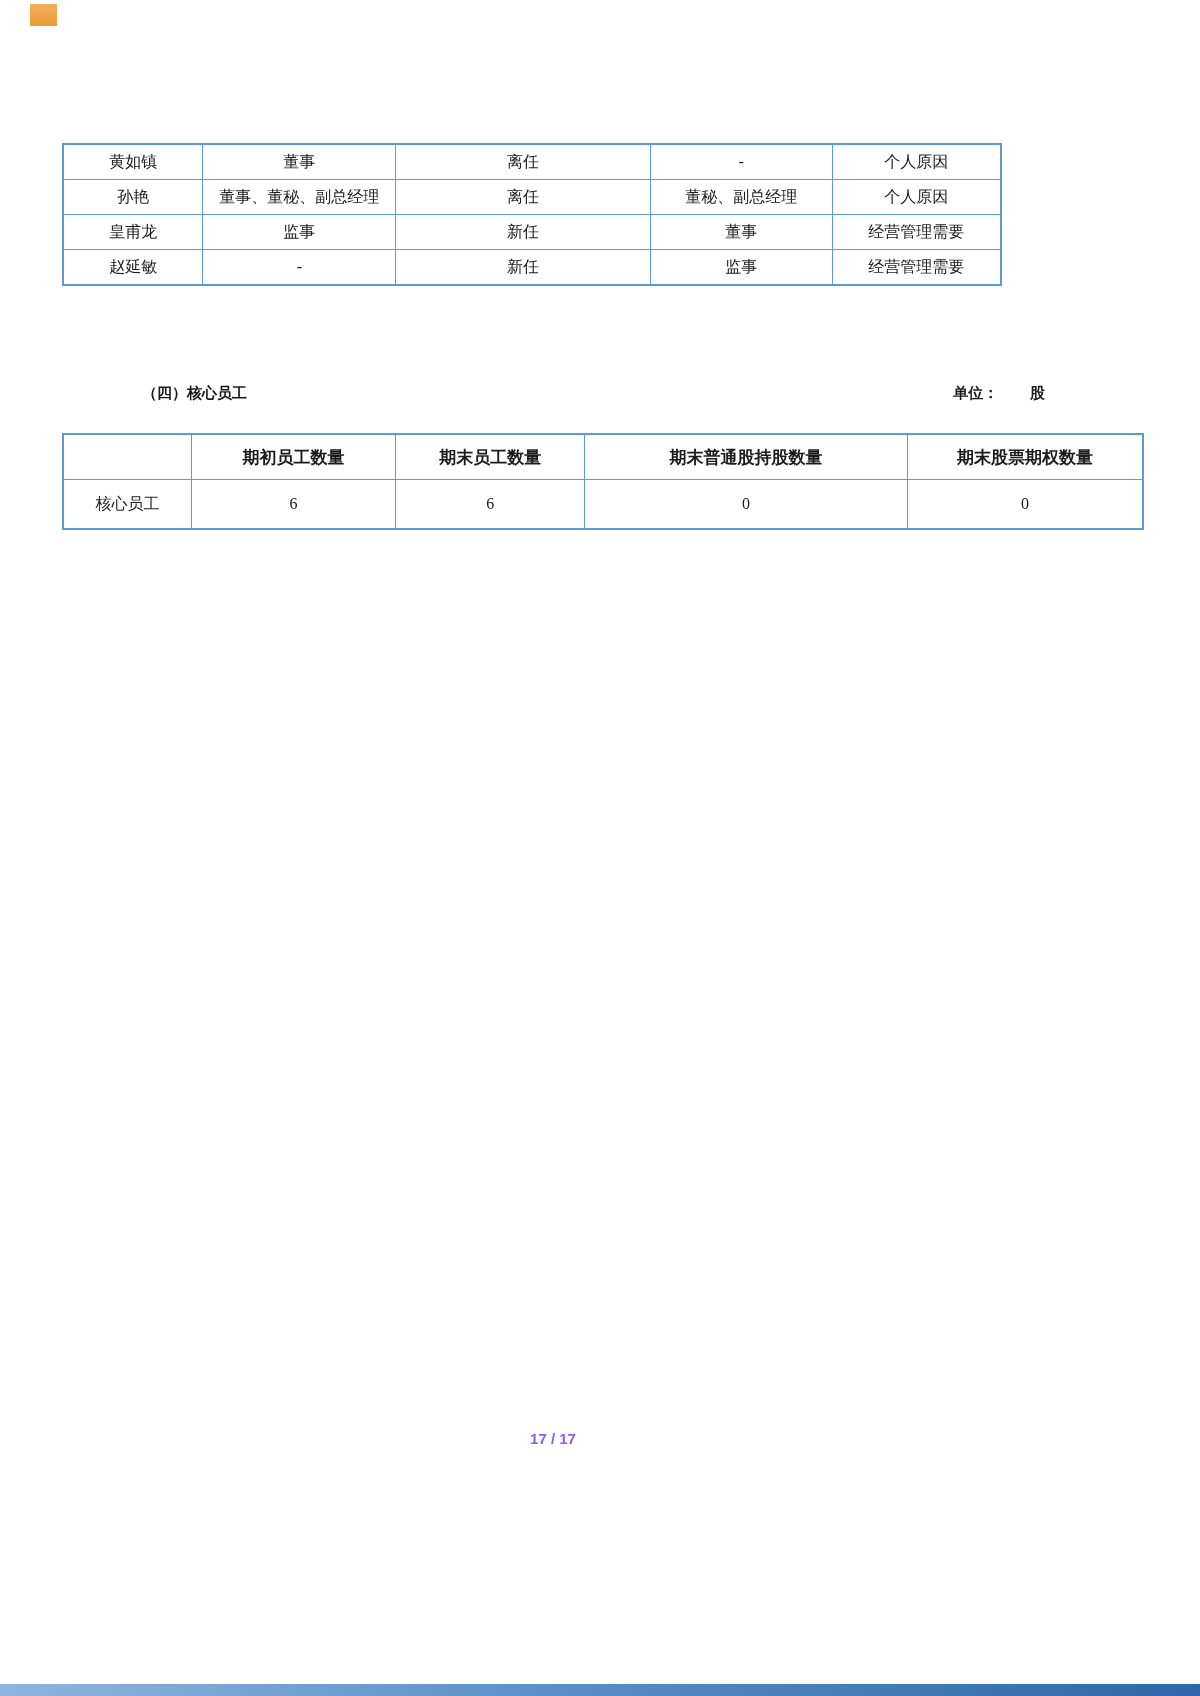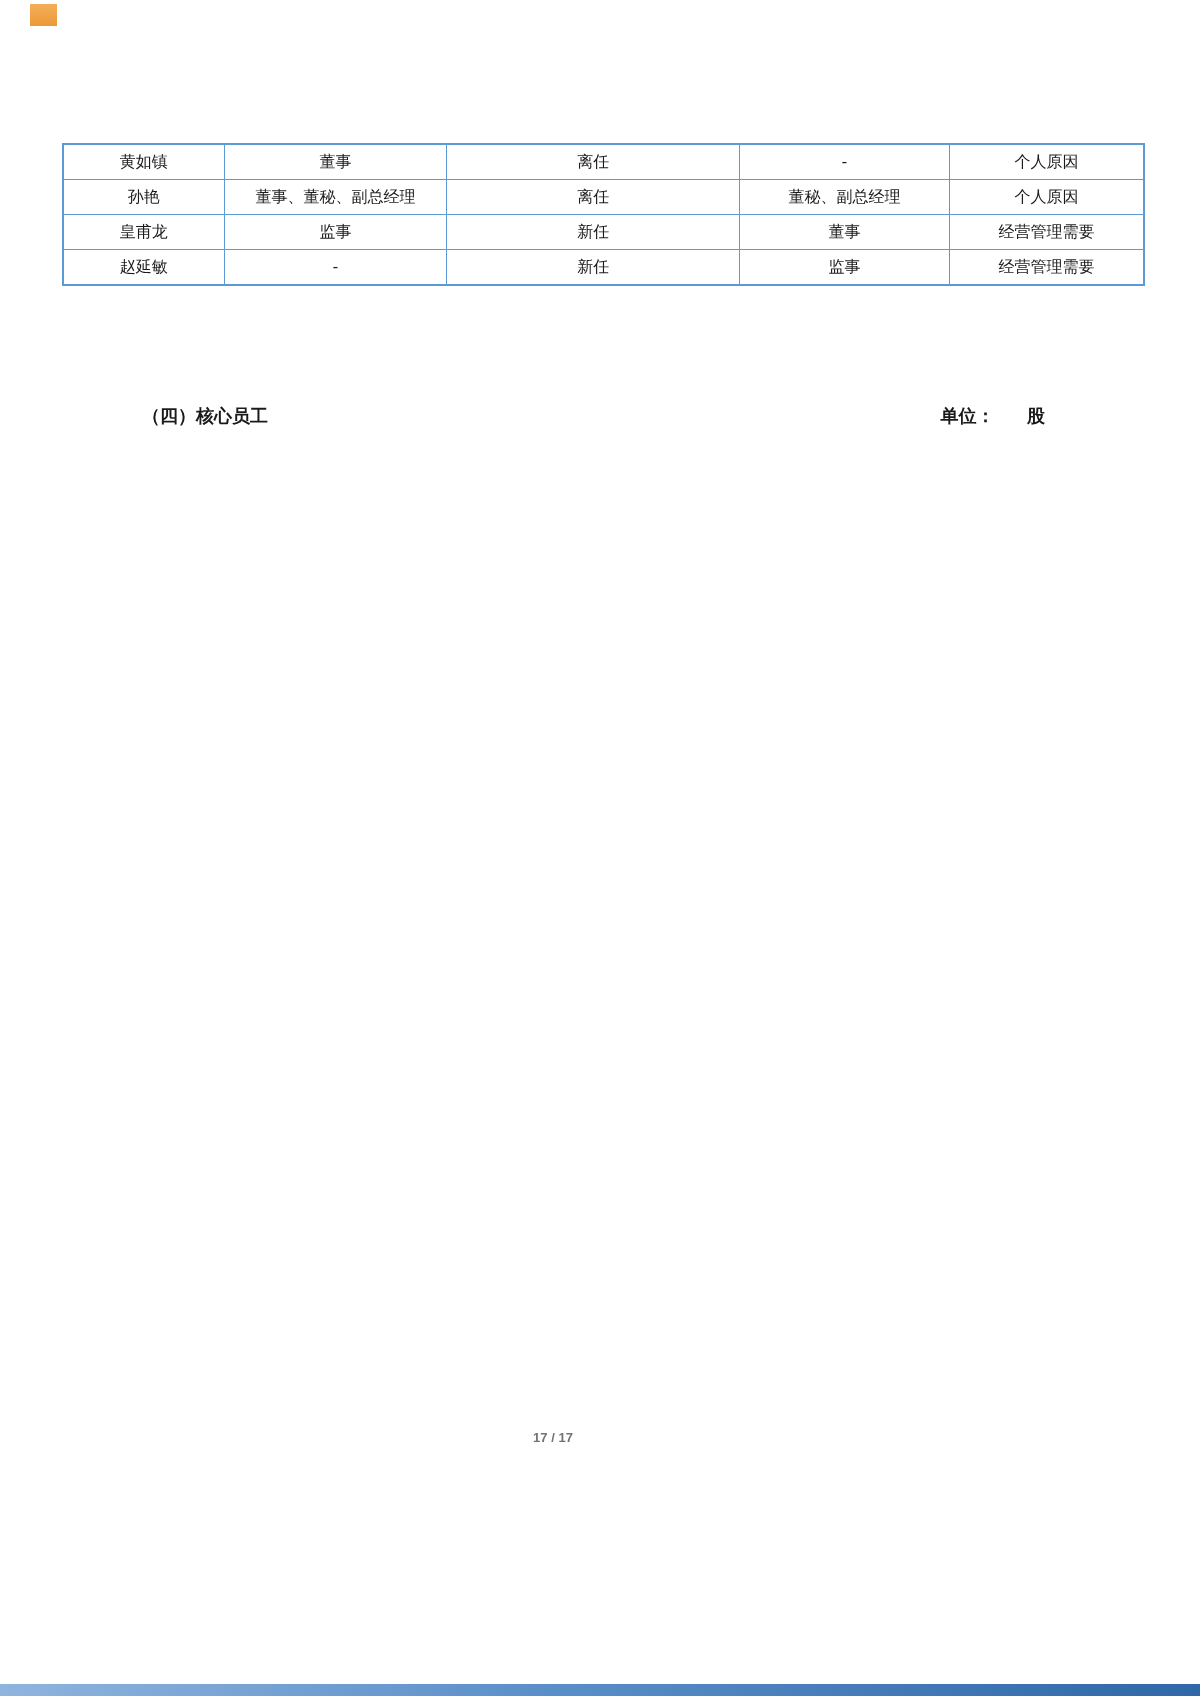"黄如镇" #change-table { width: 1083px -> 940px }
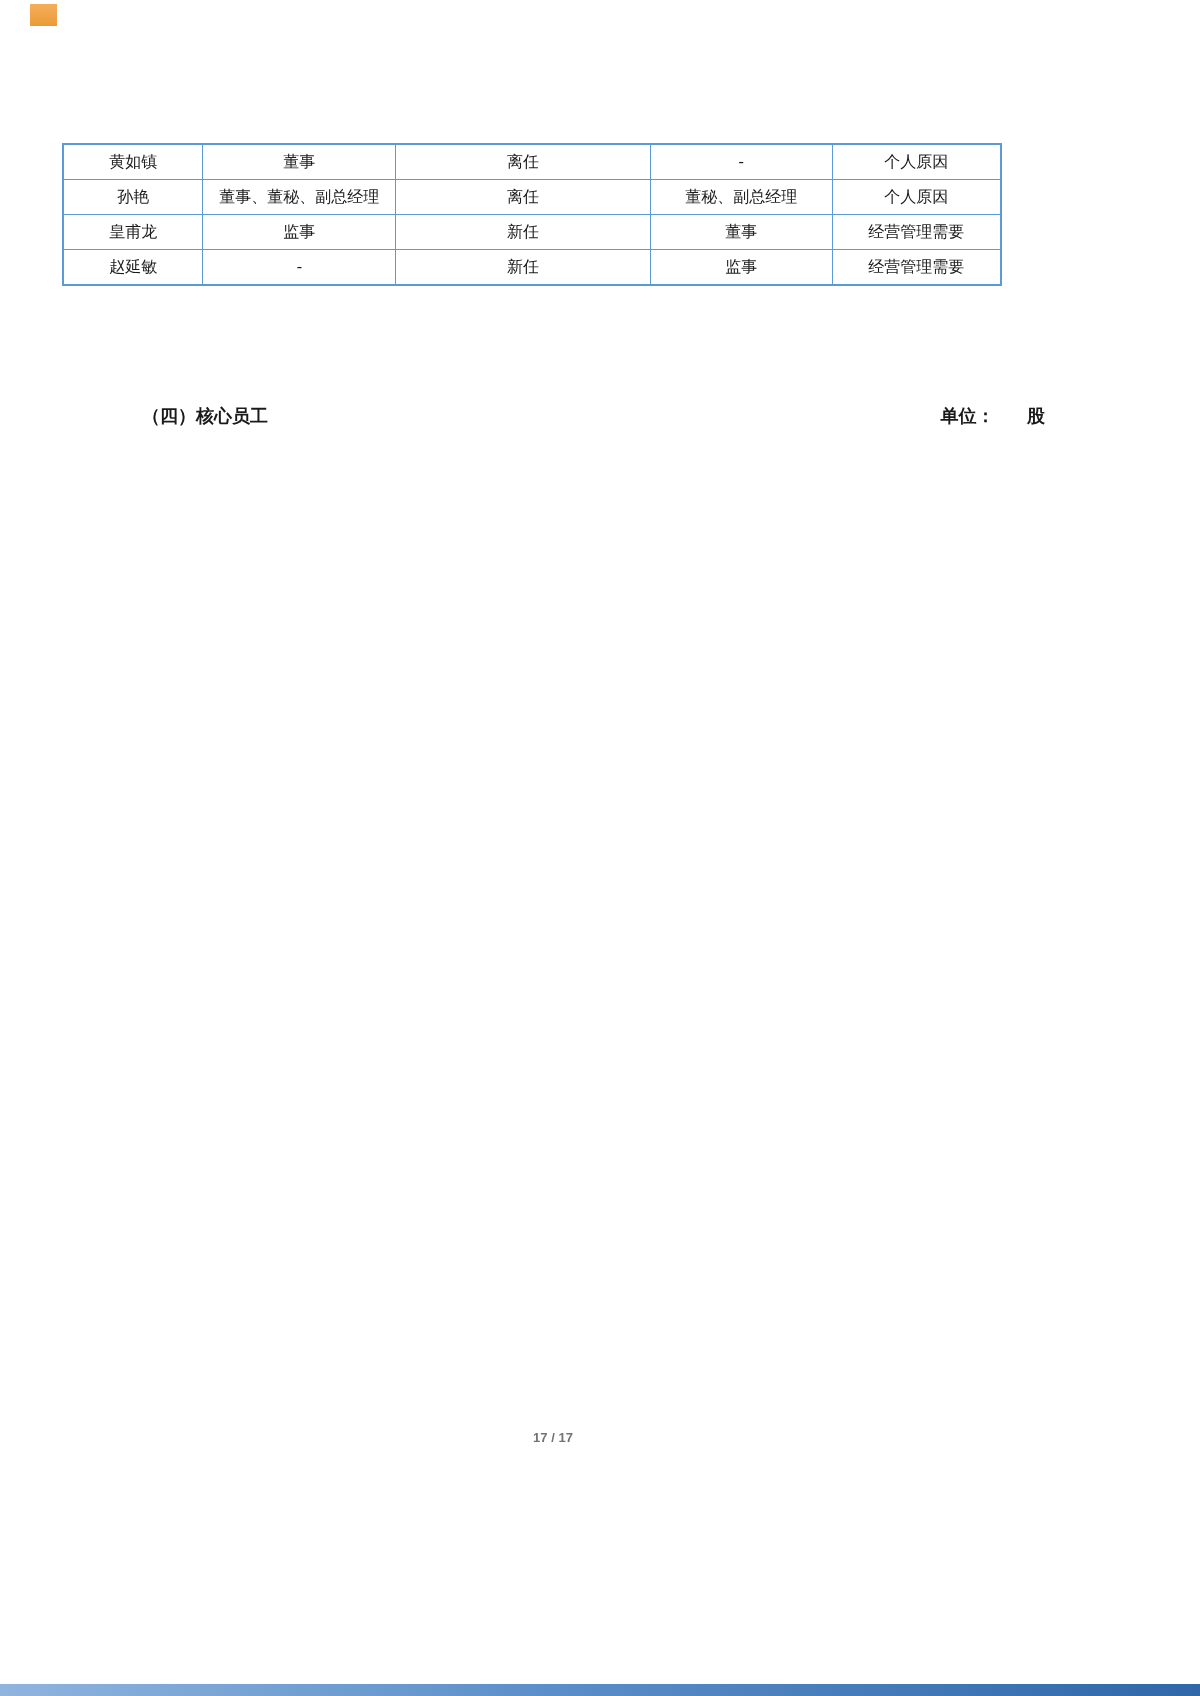"（四）核心员工" .section-line { font-size: 18px -> 15px; top: 404px -> 384px }
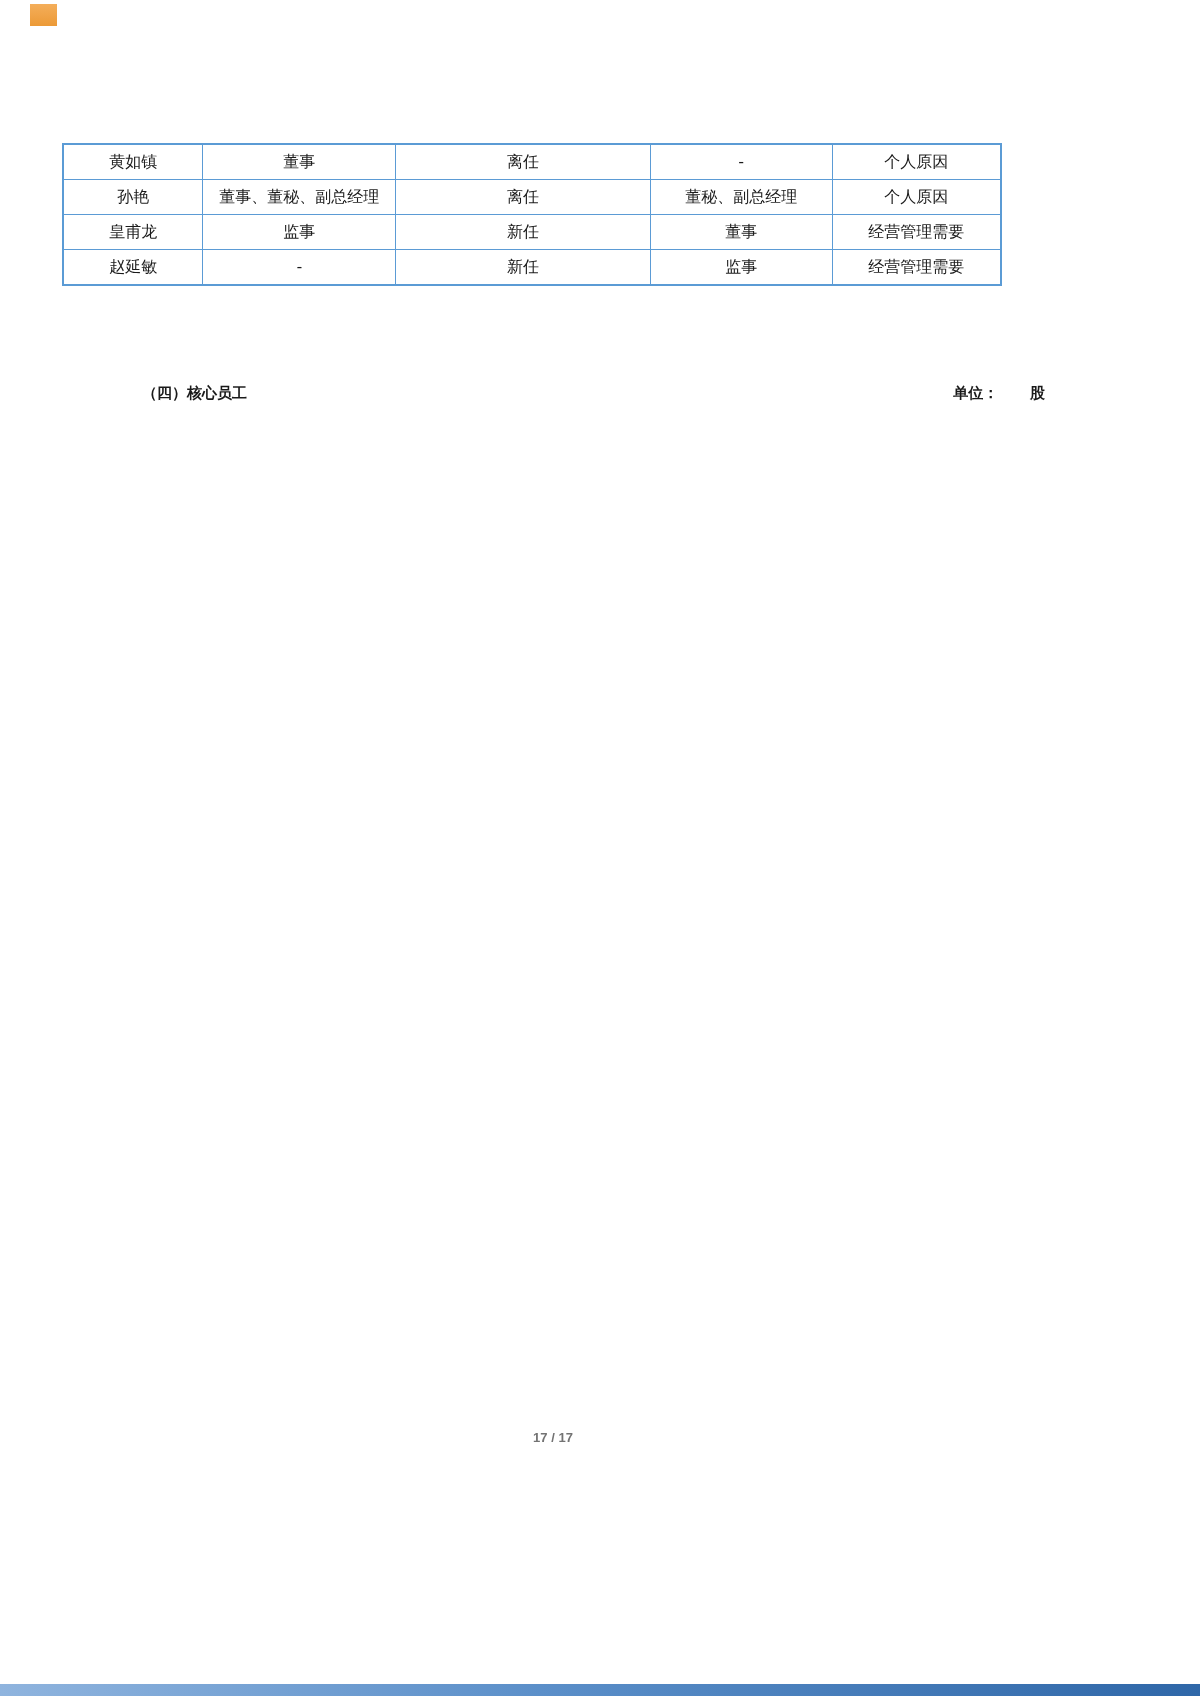"期初员工数量" table.doc-table { html: none -> <table> <colgroup> <col> <col> <col> <col> <col> </colgroup> <tbody> <tr> <th></th> <th>期初员工数量</th> <th>期末员工数量</th> <th>期末普通股持股数量</th> <th>期末股票期权数量</th> </tr> <tr> <td>核心员工</td> <td>6</td> <td>6</td> <td>0</td> <td>0</td> </tr> </tbody> </table> }
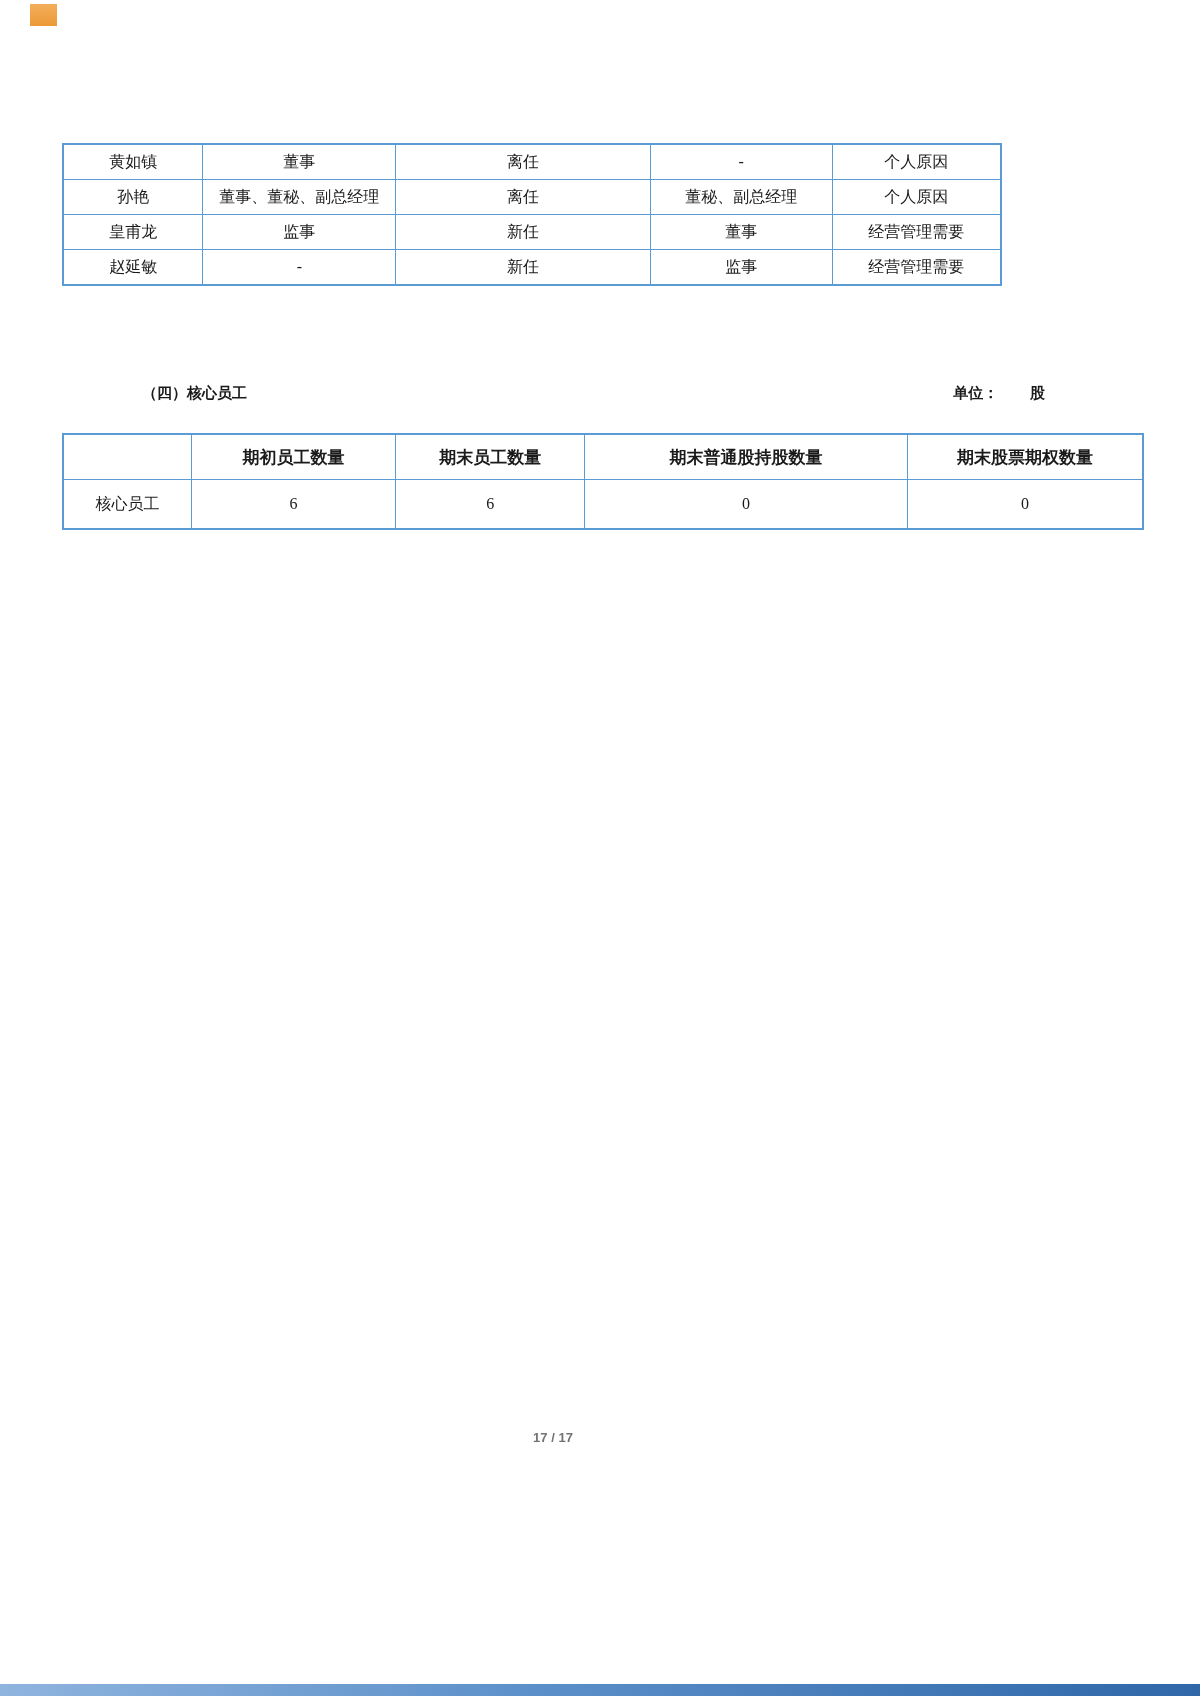"17 / 17" .page-number { color: #737373 -> #8b5cf6; font-size: 13px -> 15px }
